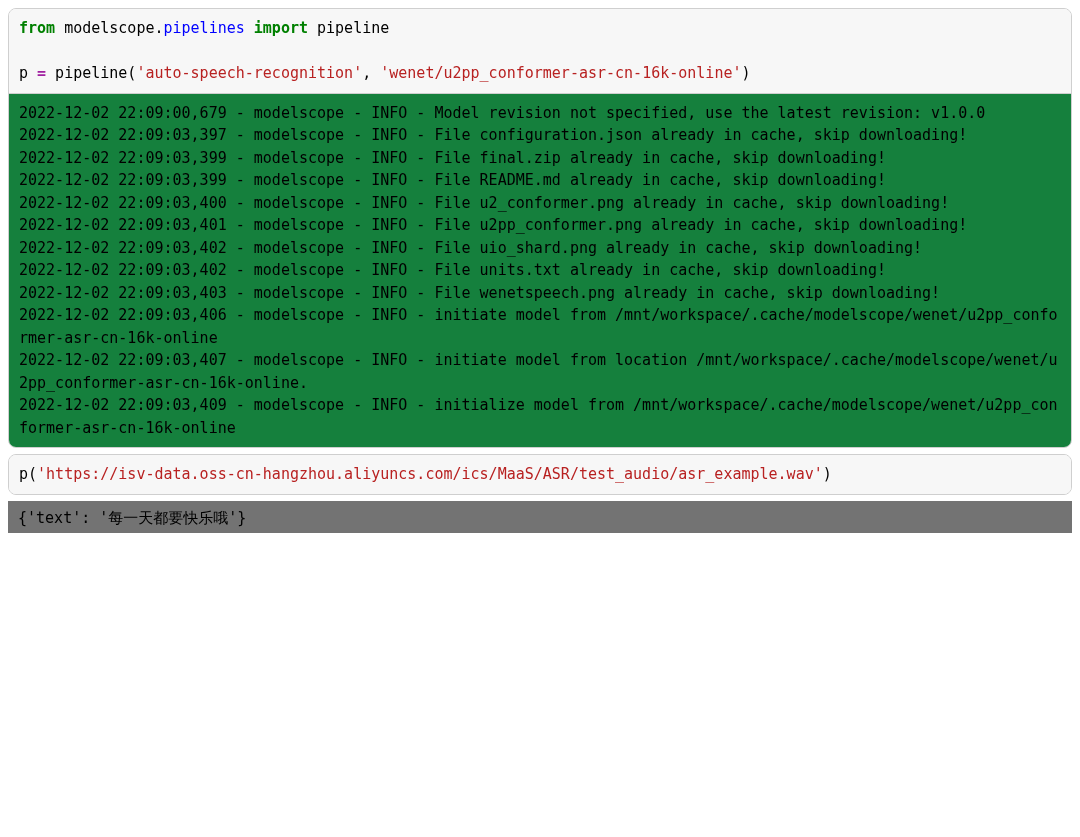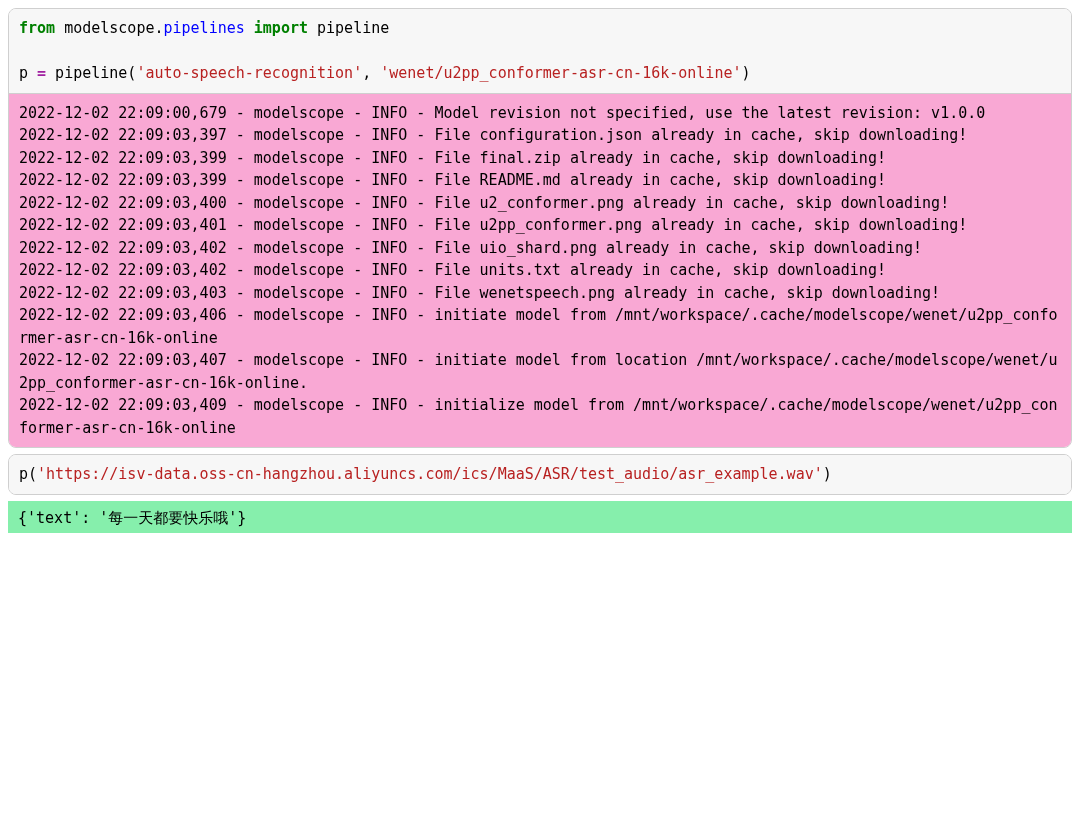"2022-12-02 22:09:00,679 - modelscope -" .stderr { background: #f9a8d4 -> #15803d }
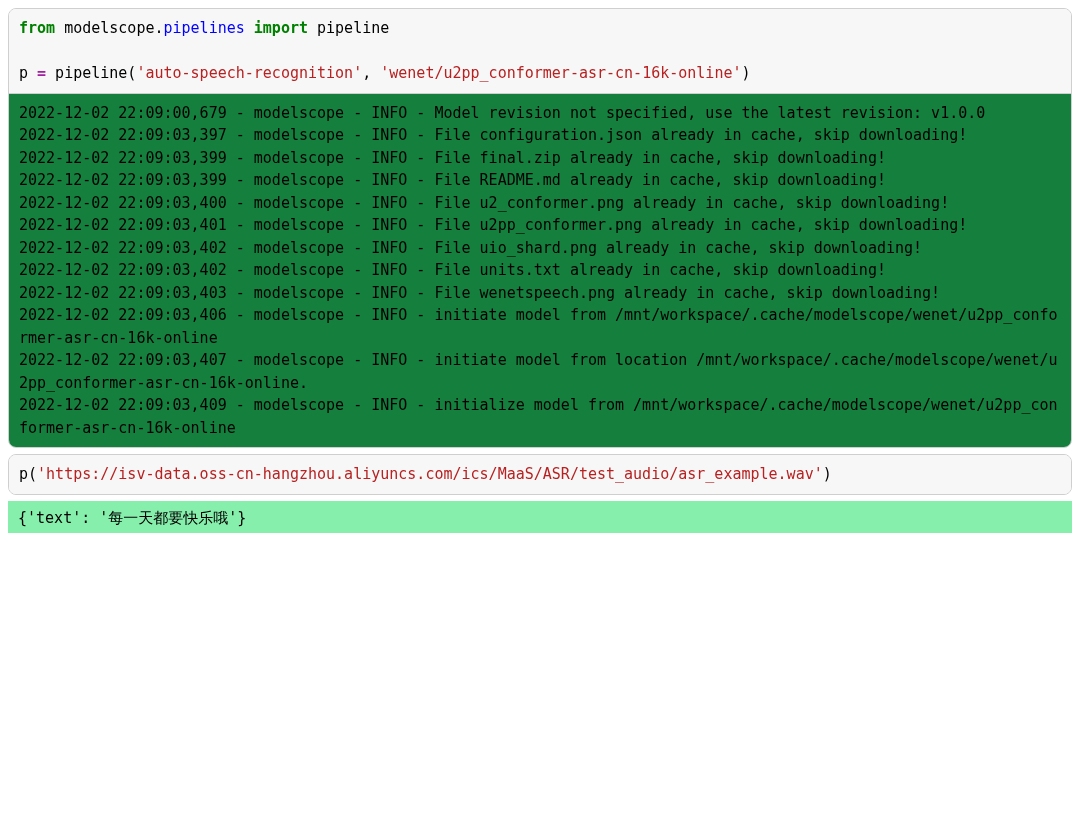"{'text': '每一天都要快乐哦'}" .plain-output { background: #86efac -> #737373 }
